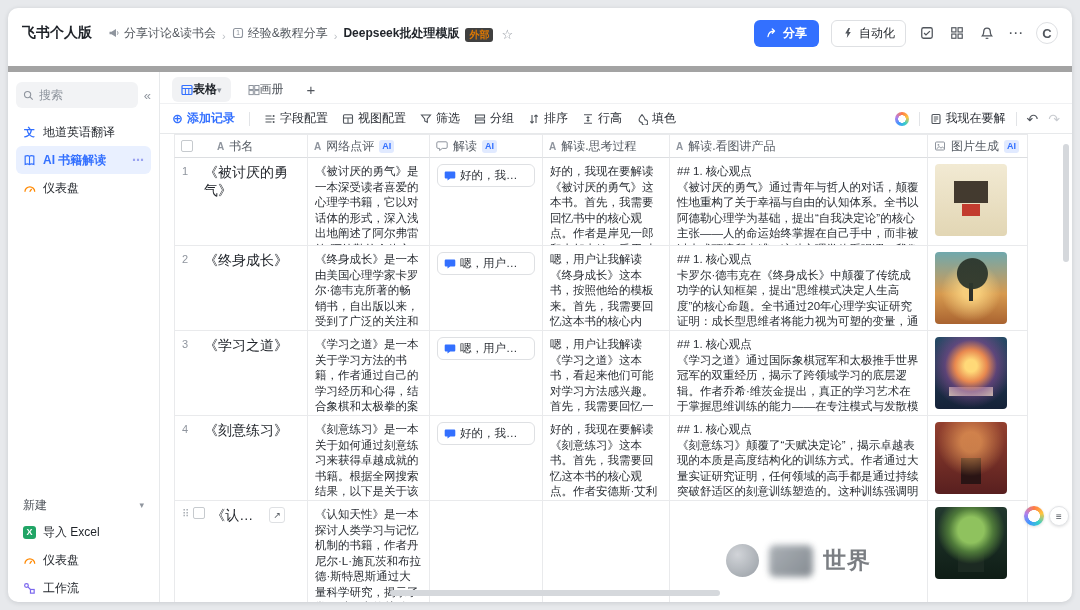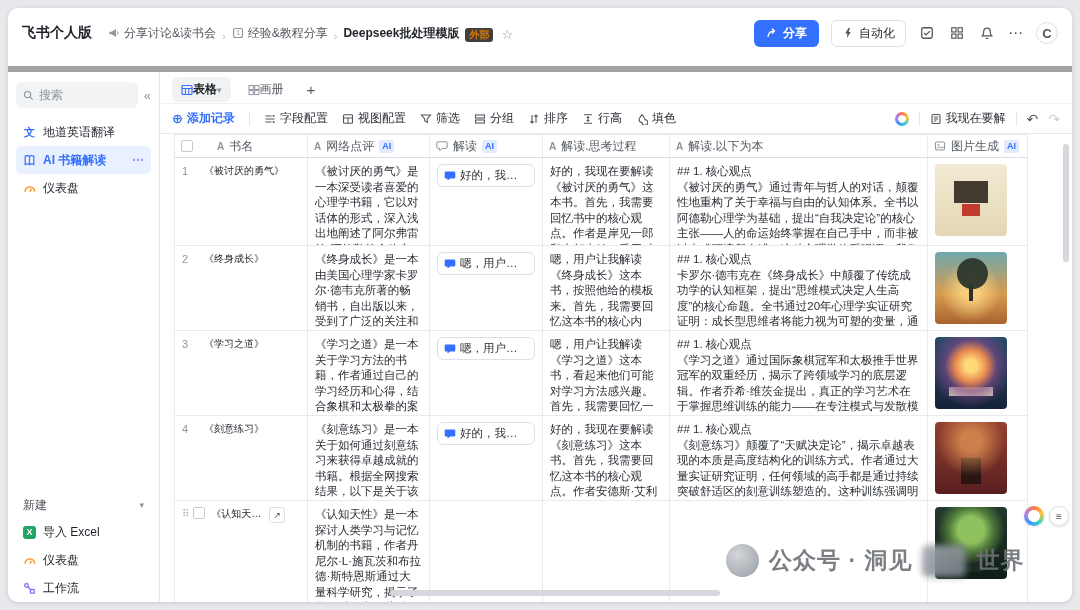"解读.以下为本" span.hlabel { text: .以下为本 -> .看图讲产品 }
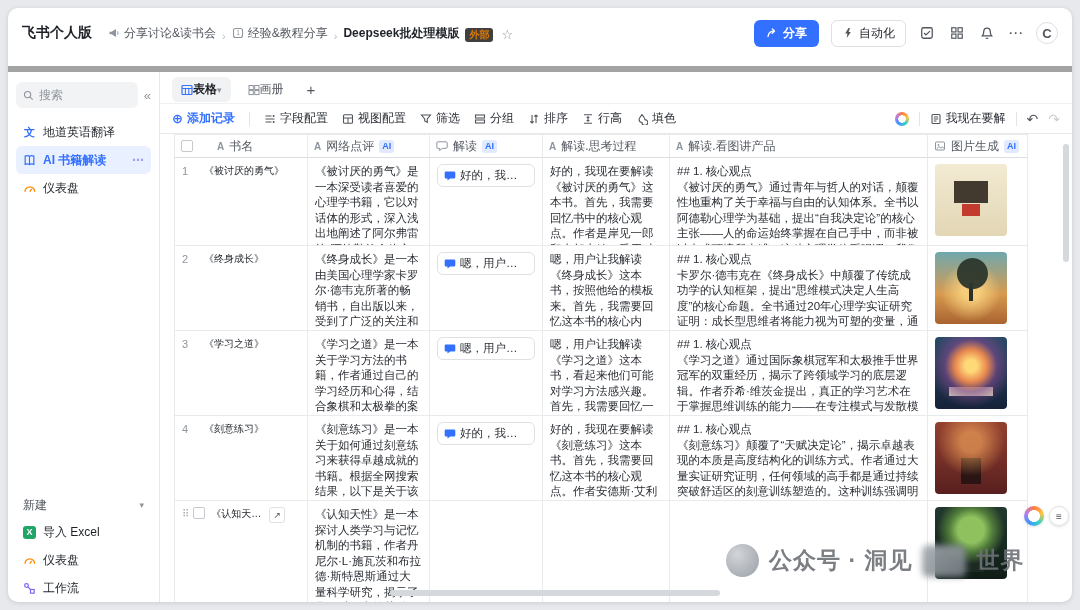"《被讨厌的勇气》" .btitle { font-size: 10px -> 14px }
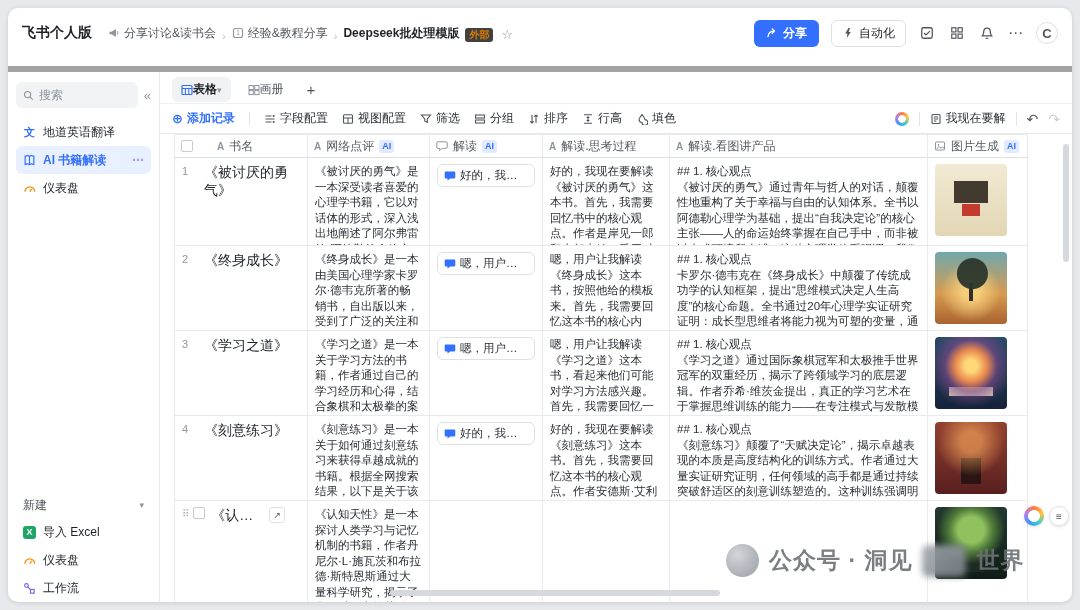"公众号 · 洞见" span.wm-txt { html: <span>公众号 · 洞见</span> -> none }
